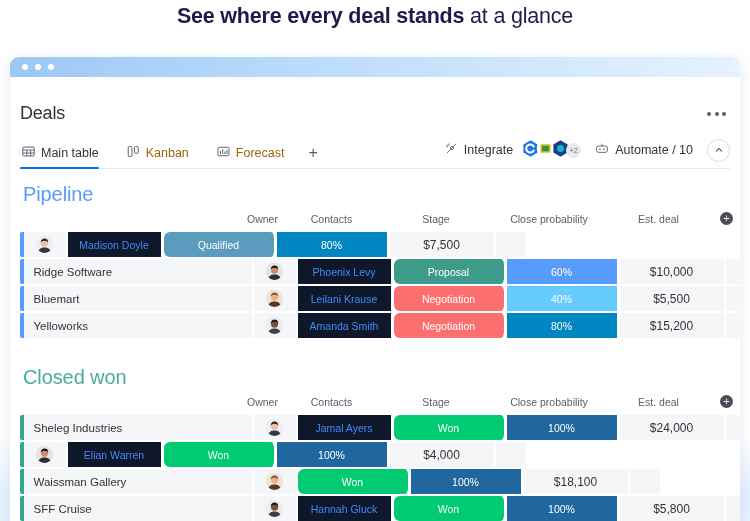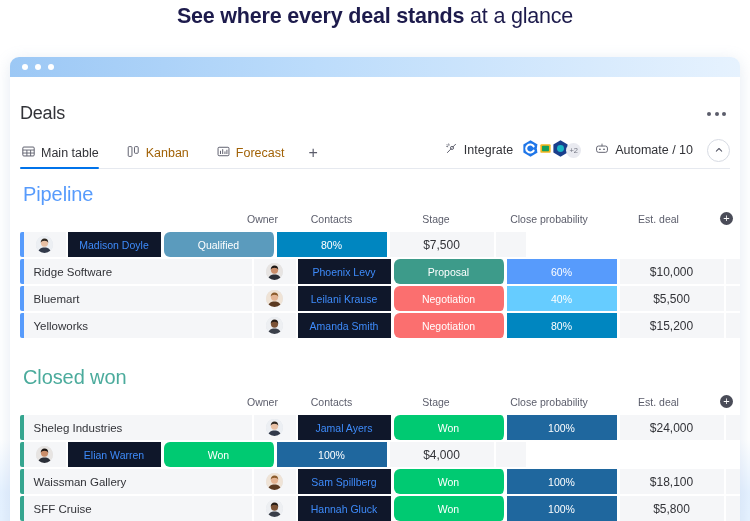"Sam Spillberg" div.c-contact { html: <div>Sam Spillberg</div> -> none }
